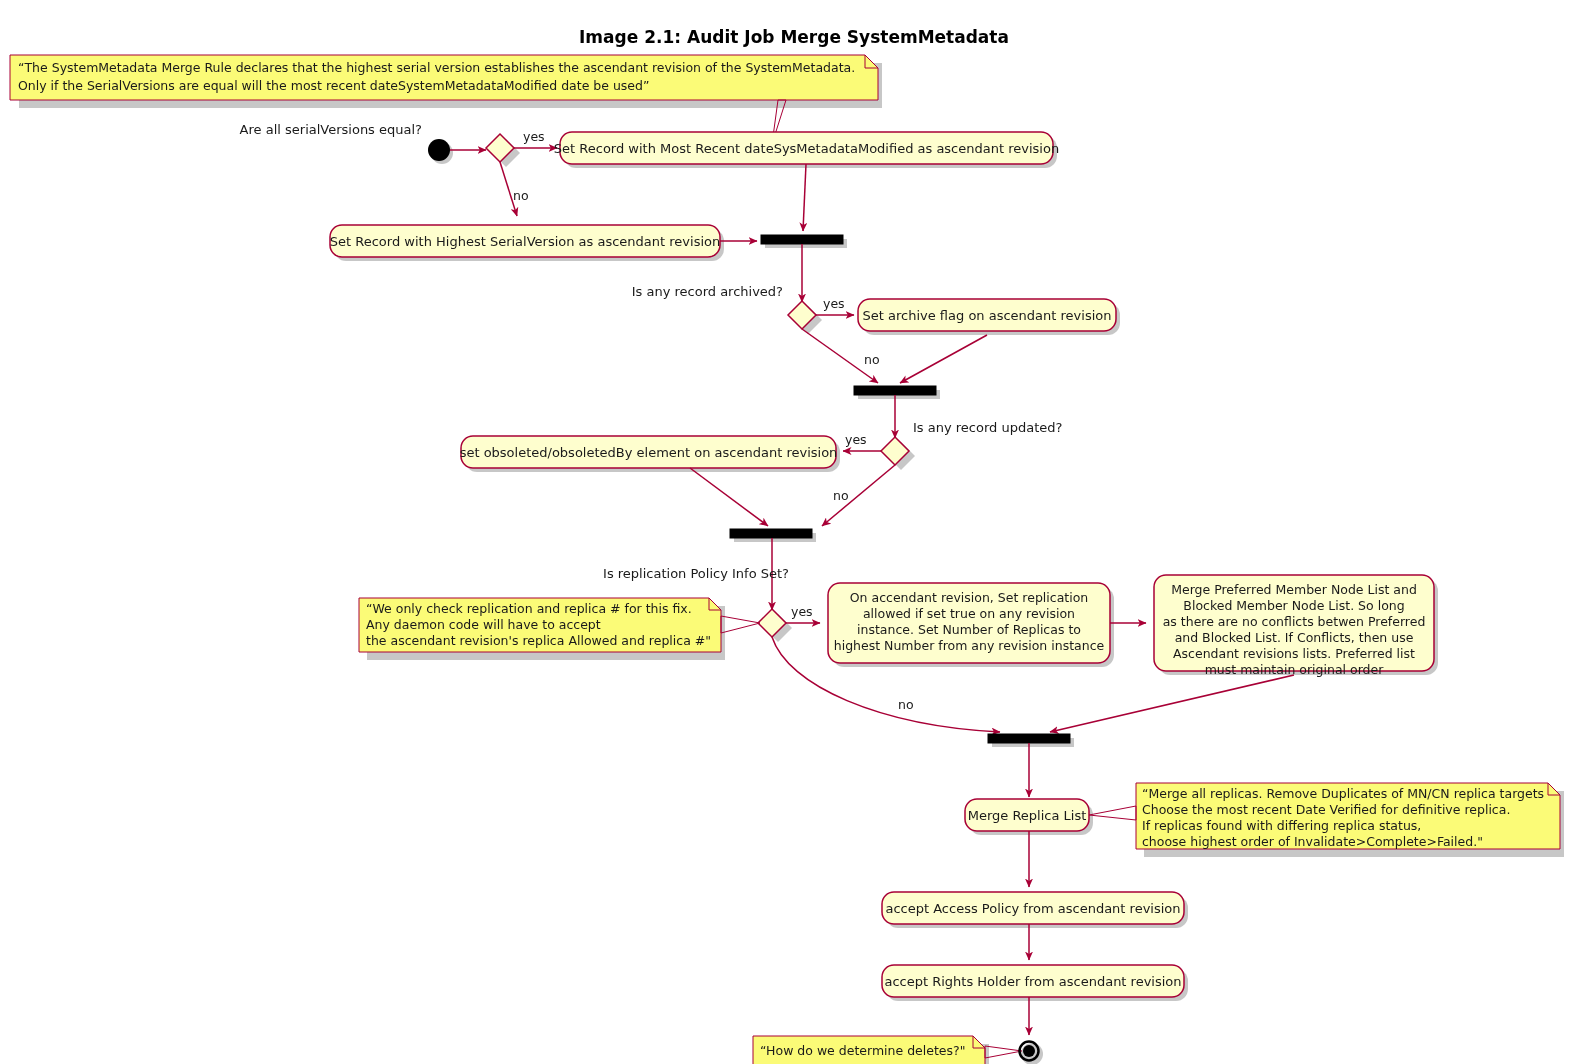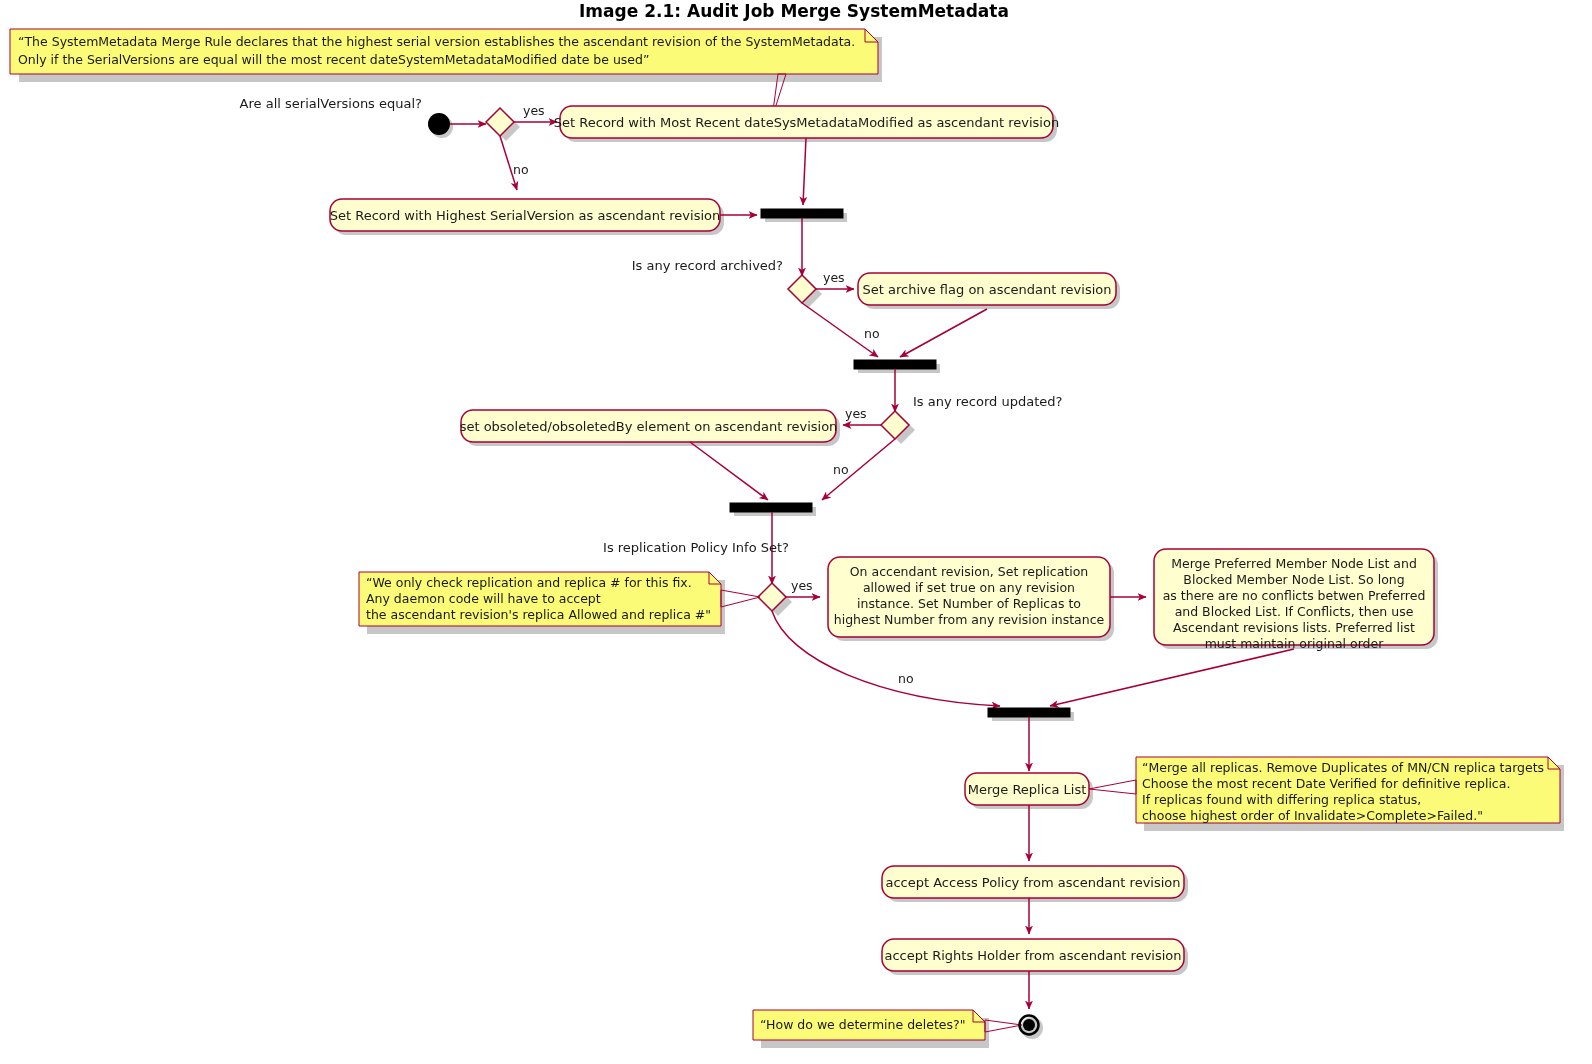"Image 2.1: Audit Job Merge" #diagram-root { margin-top: none -> 26px }
